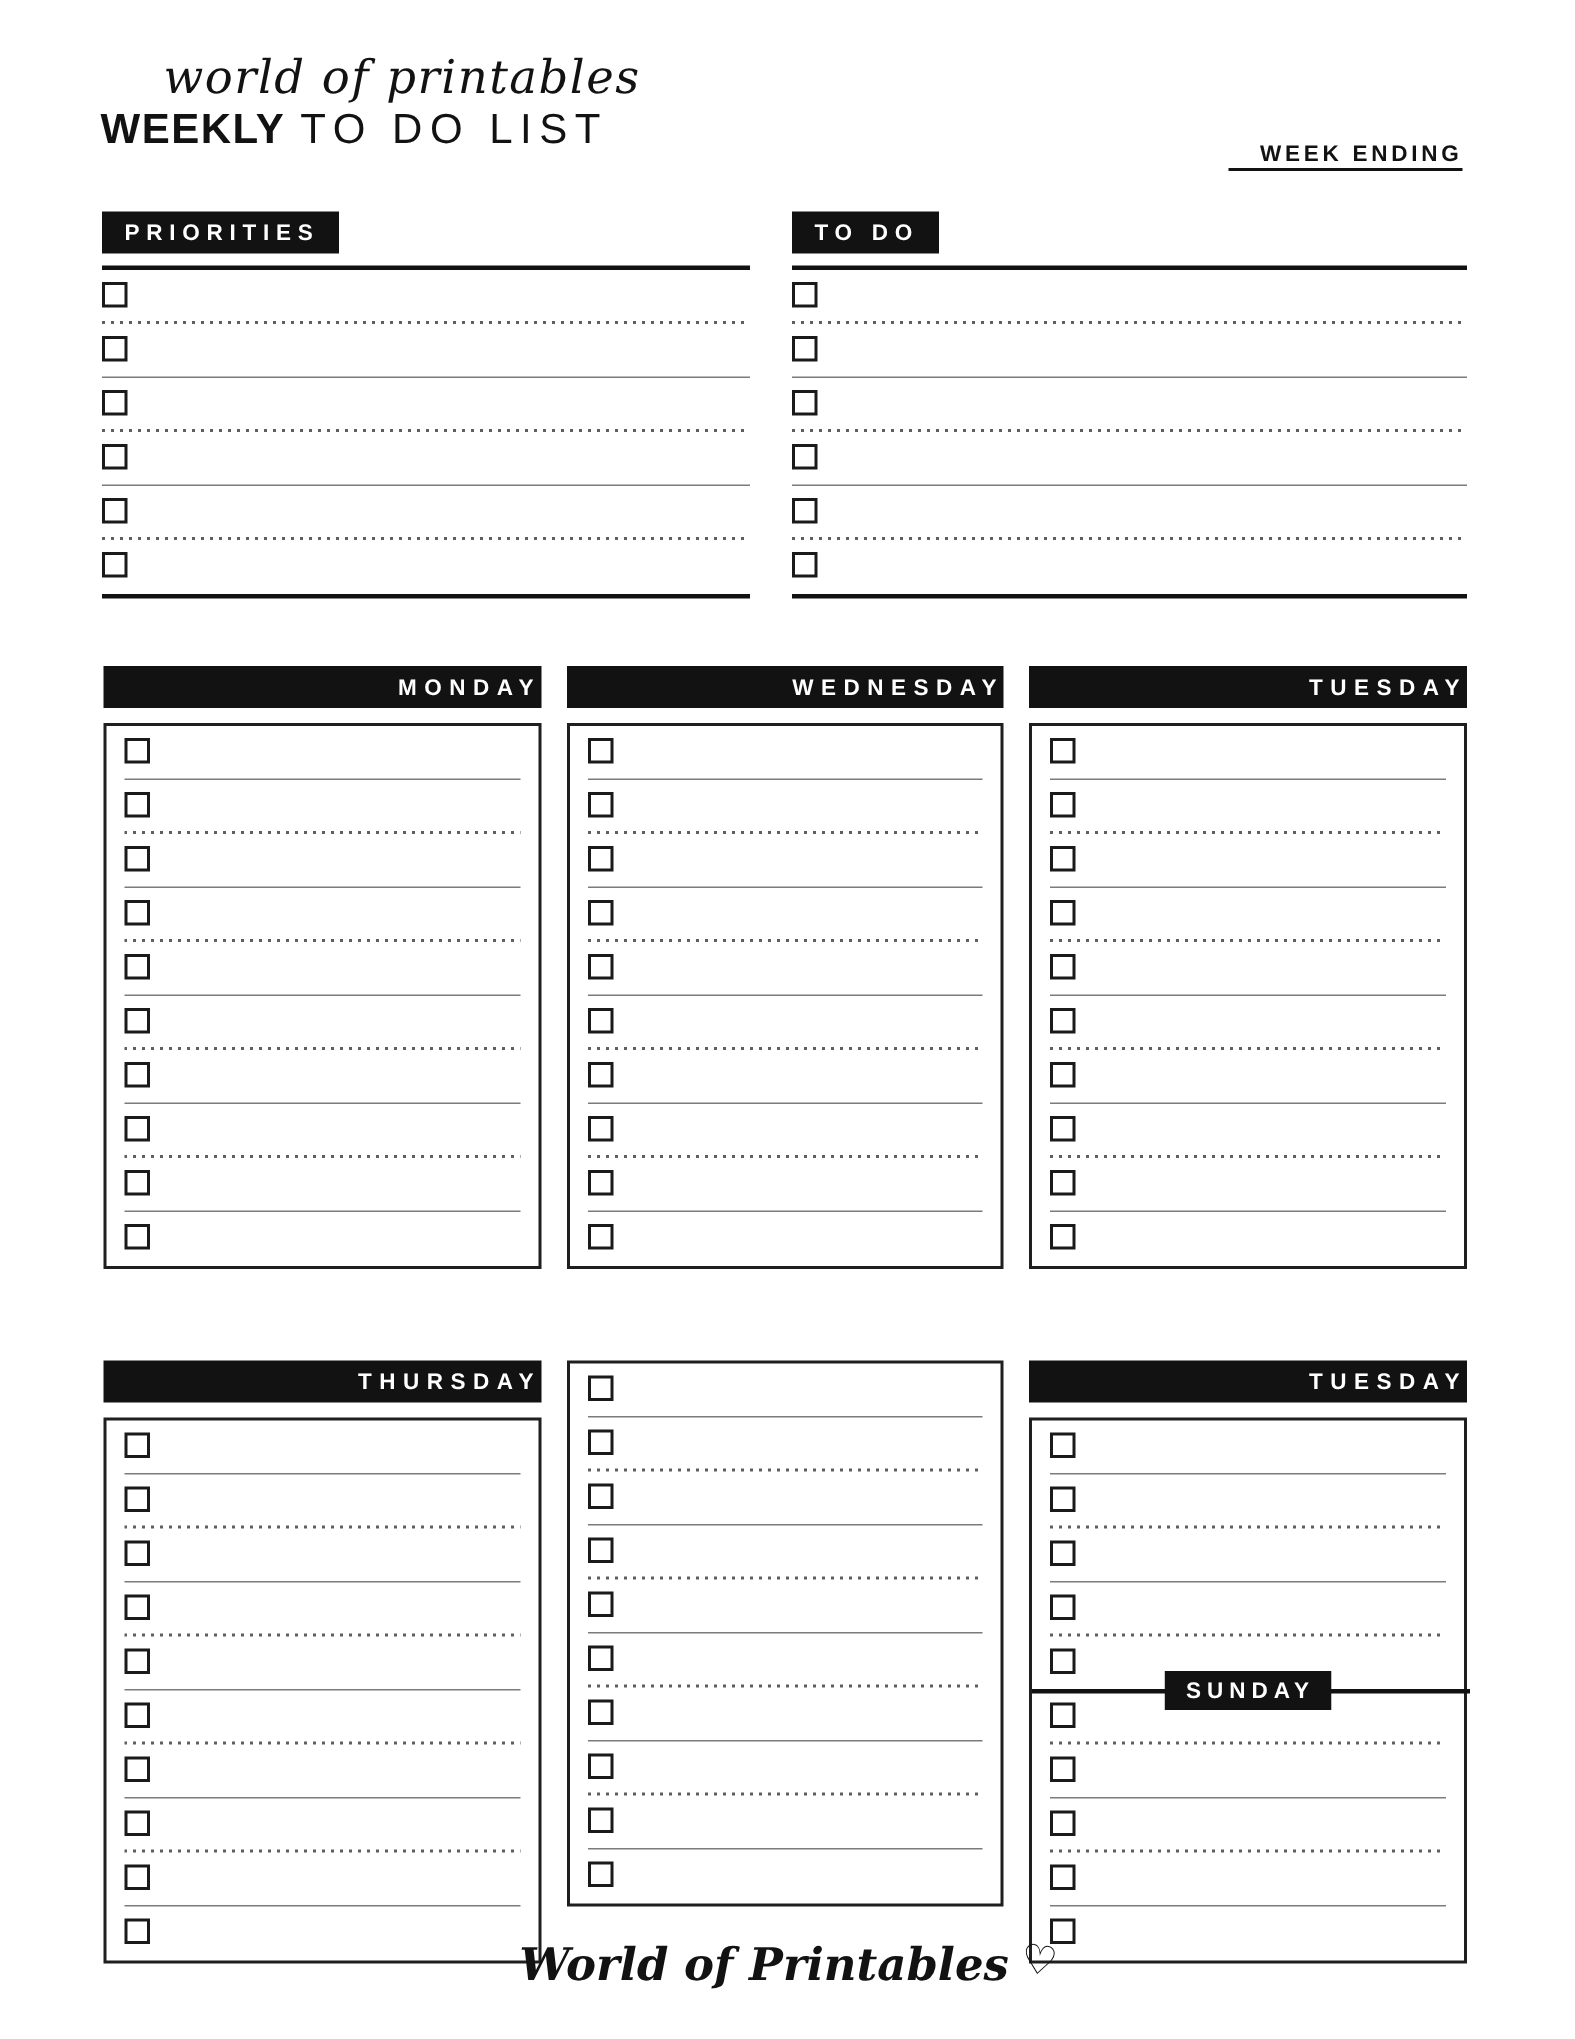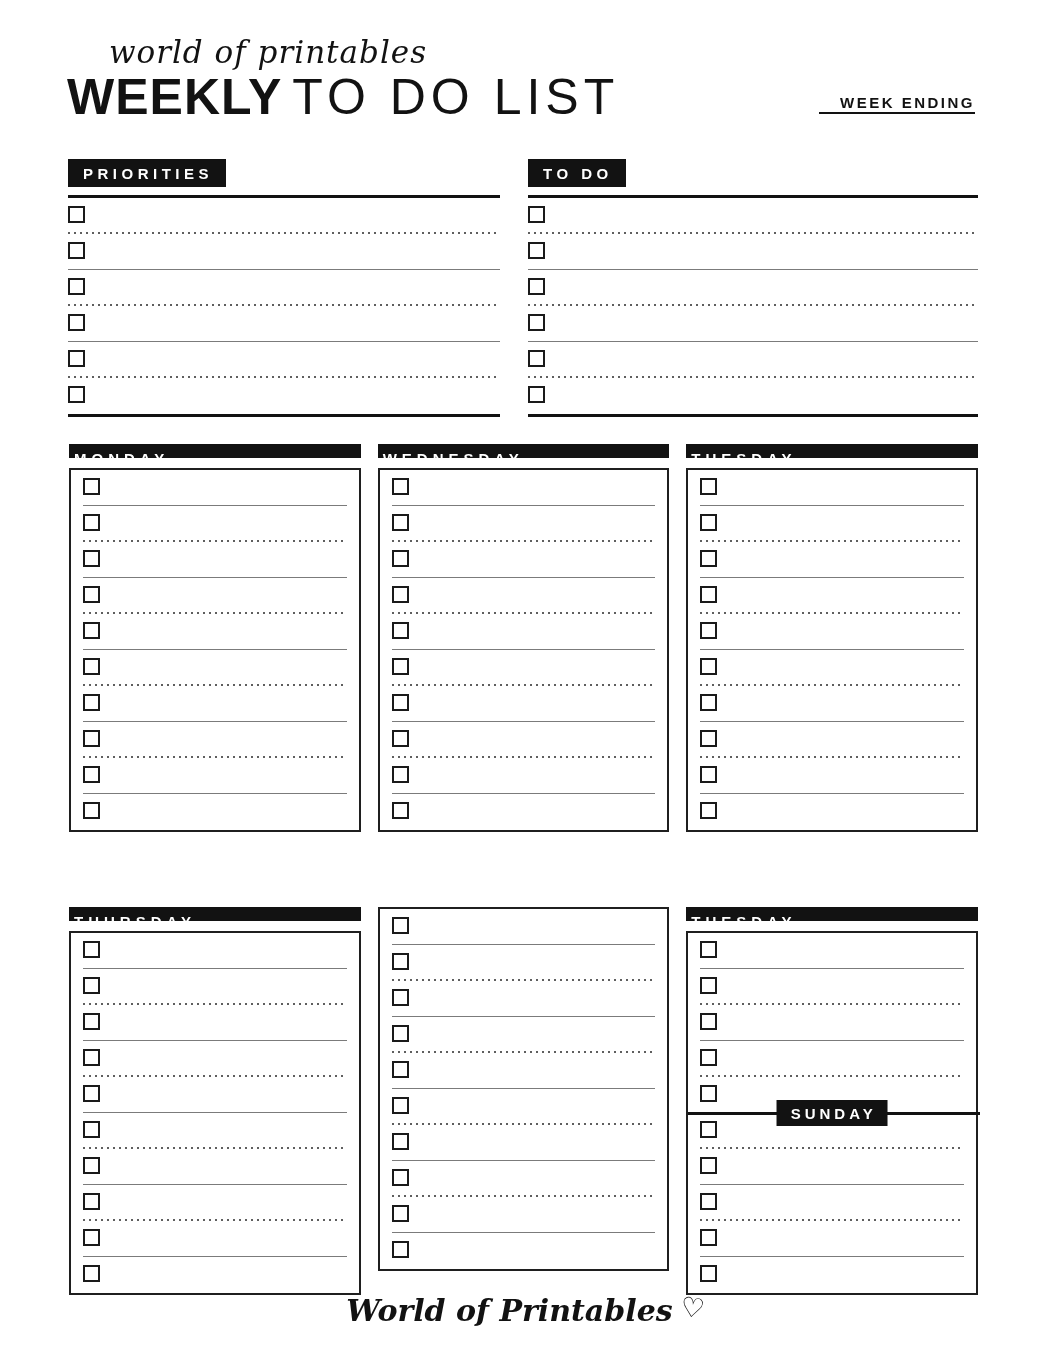"WEEKLY TO DO LIST" .main-title { font-size: 50px -> 28px }
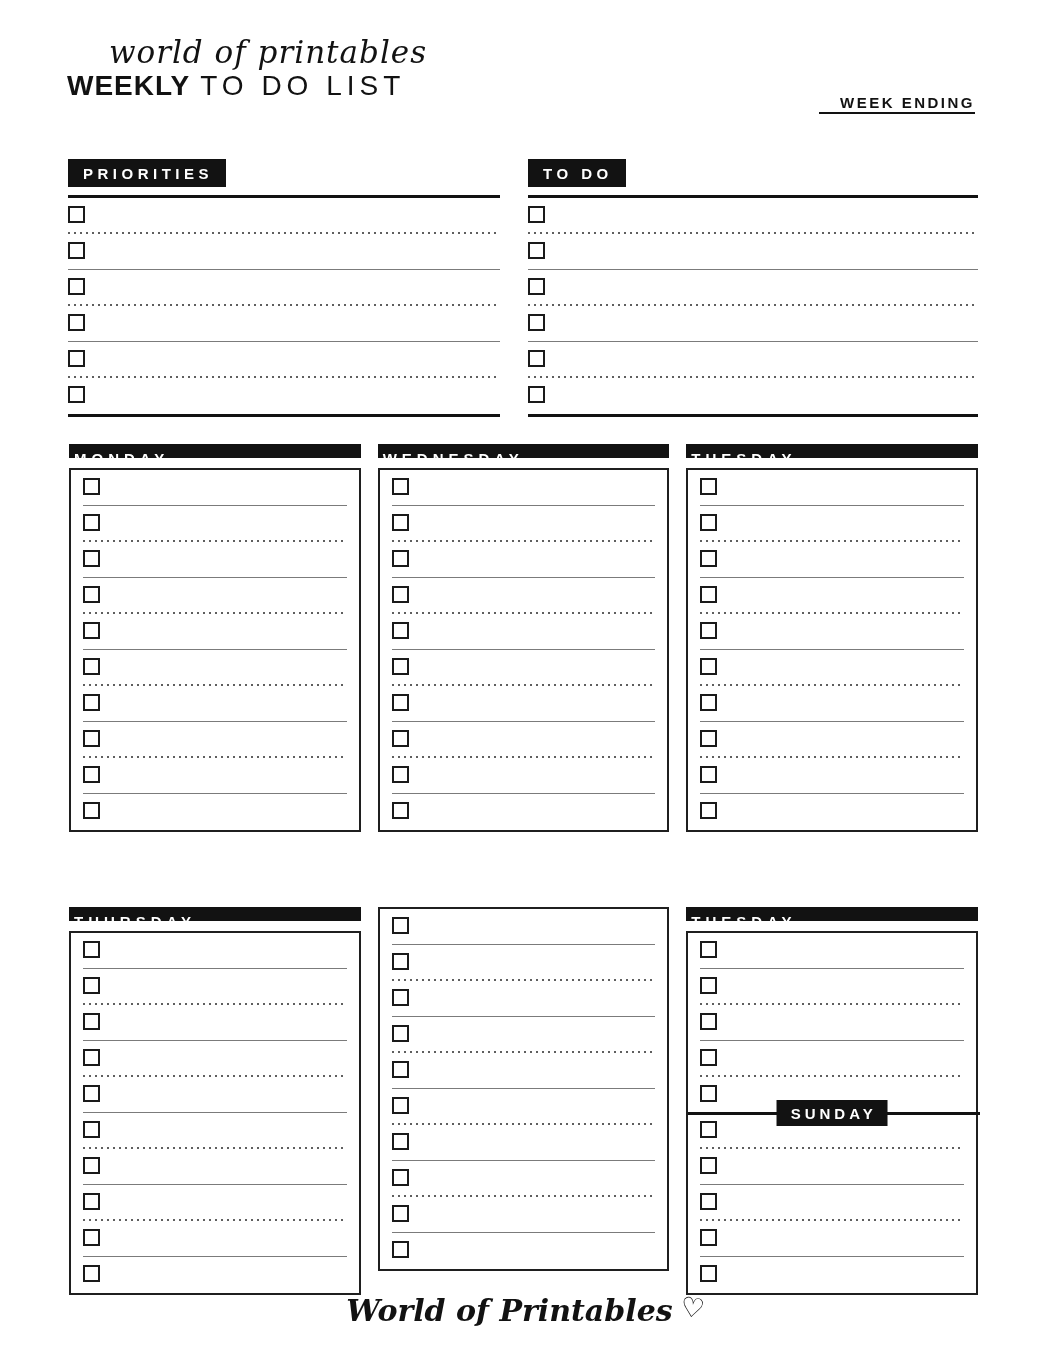"PRIORITIES" .lists-wrap { top: 159px -> 141px }
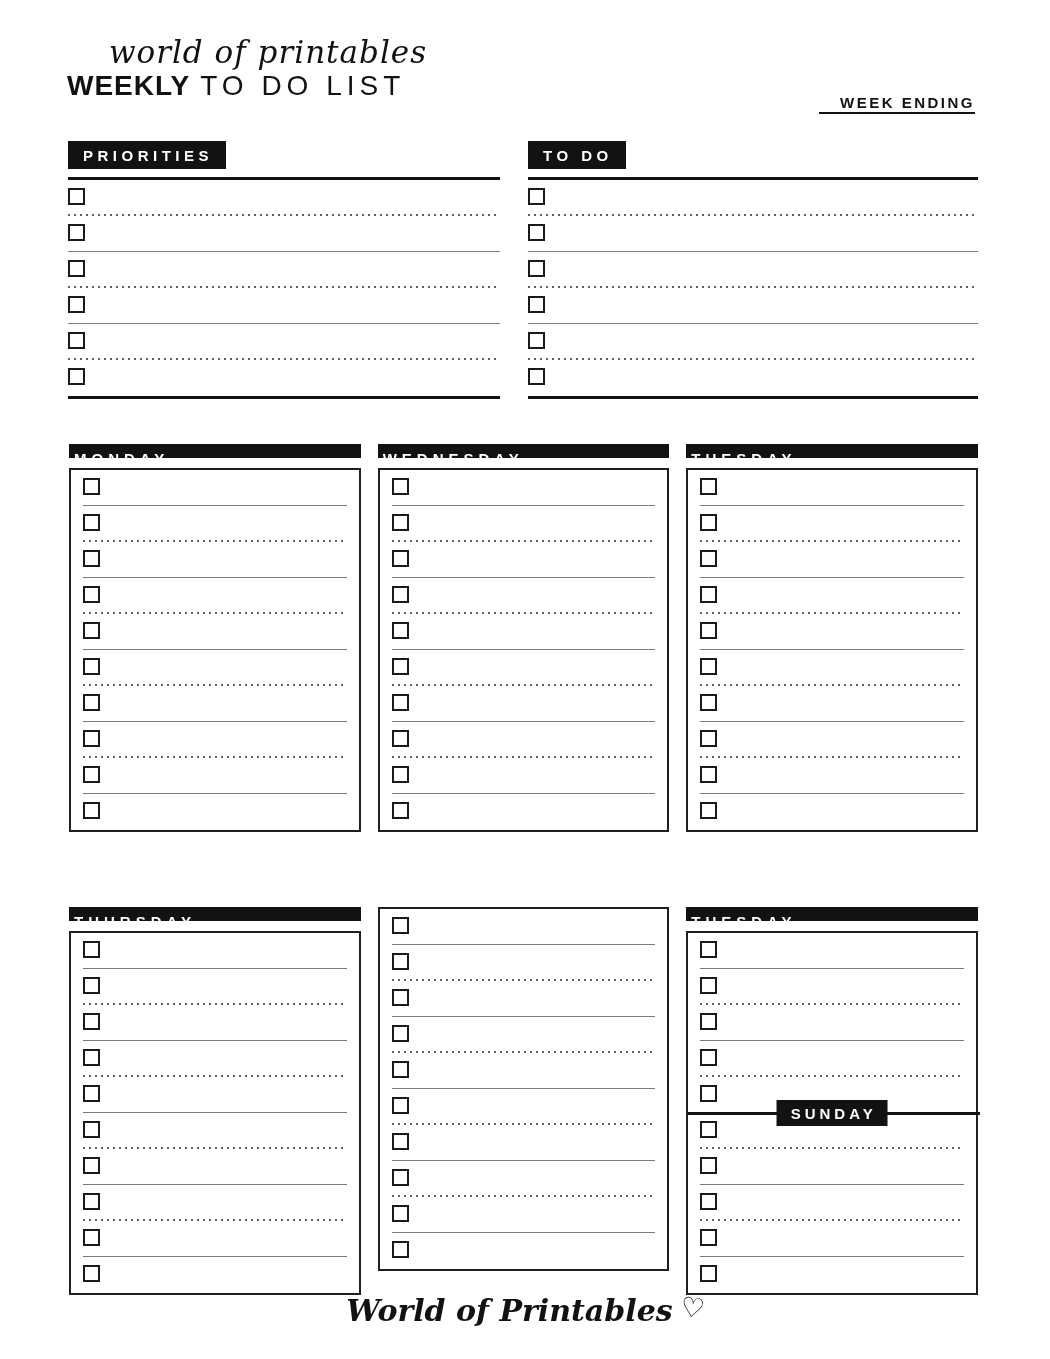"MONDAY" .day-header { height: 14px -> 28px; text-align: left -> right }
